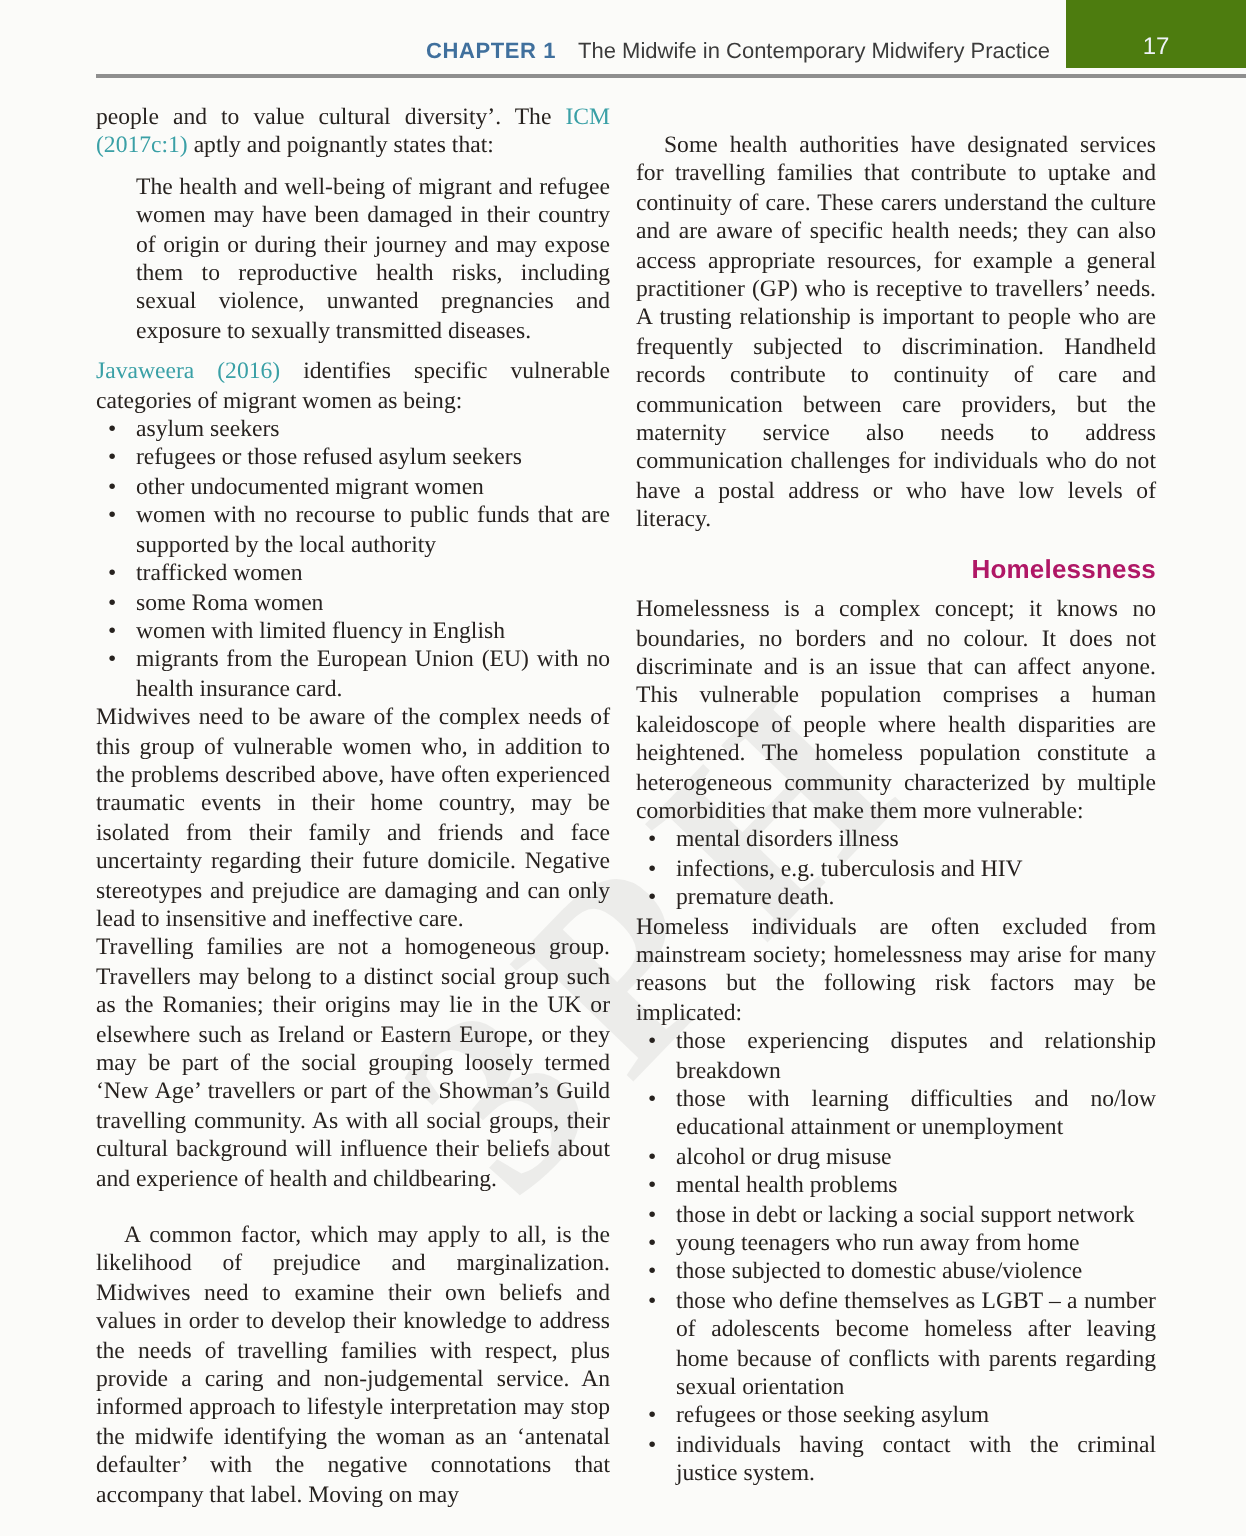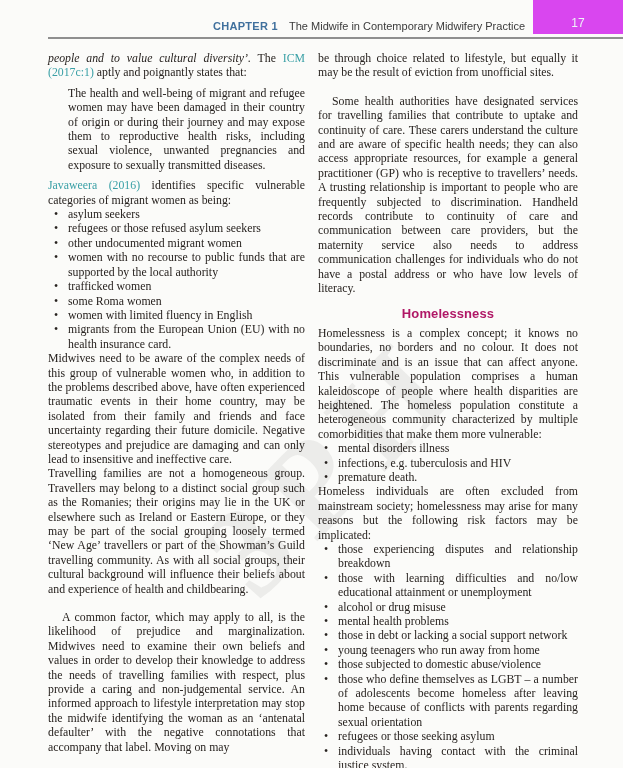"17" .page-tab { background: #d946ef -> #4d7c0f }
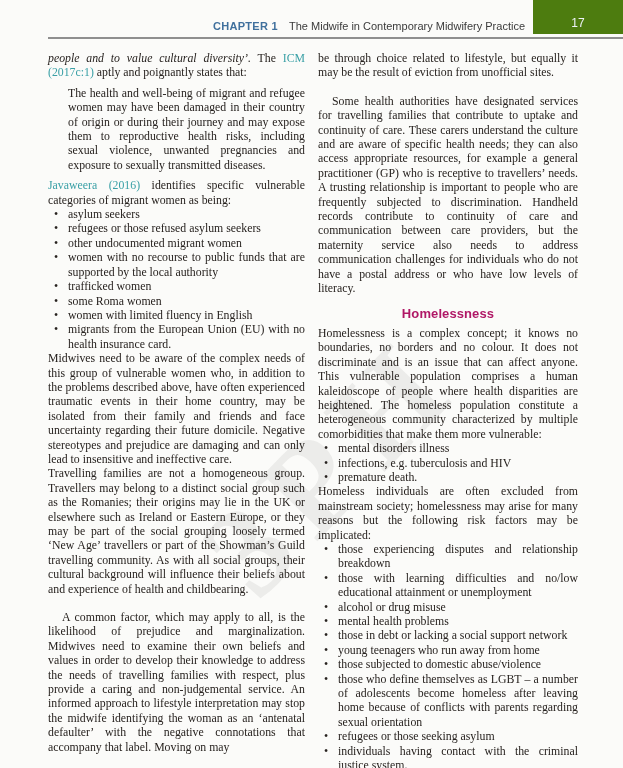"people and to value cultural" .italic { font-style: italic -> none }
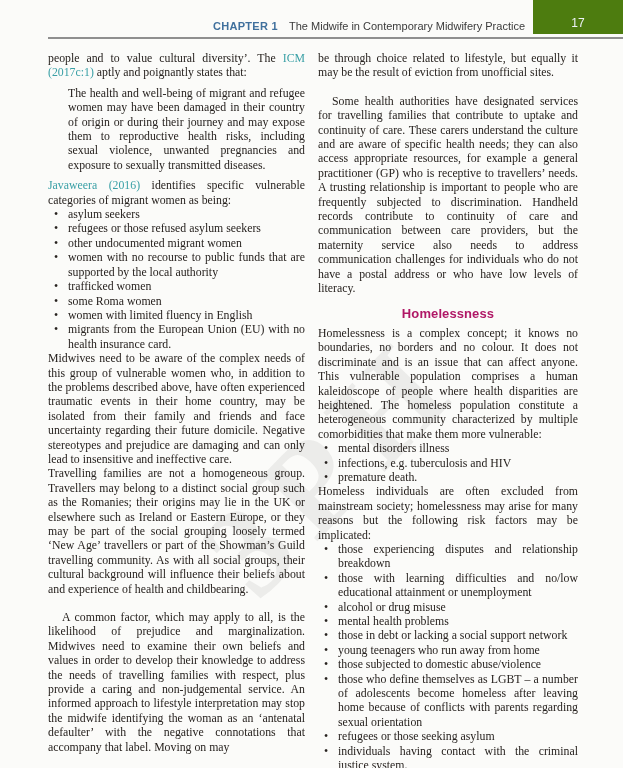"be through choice related to" p { html: <p>be through choice related to lifestyle, but equally it may be the result of eviction from unofficial sites.</p> -> none }
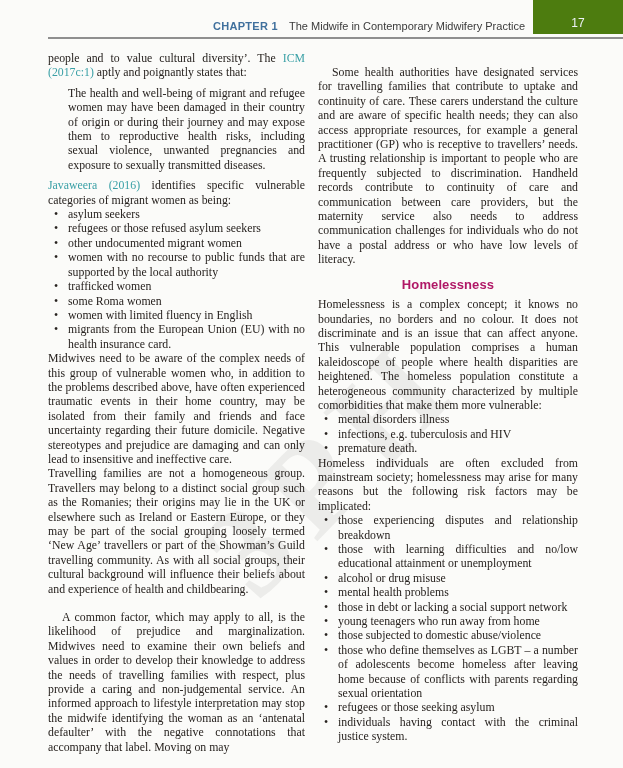"Homelessness" .section-heading { text-align: center -> right }
